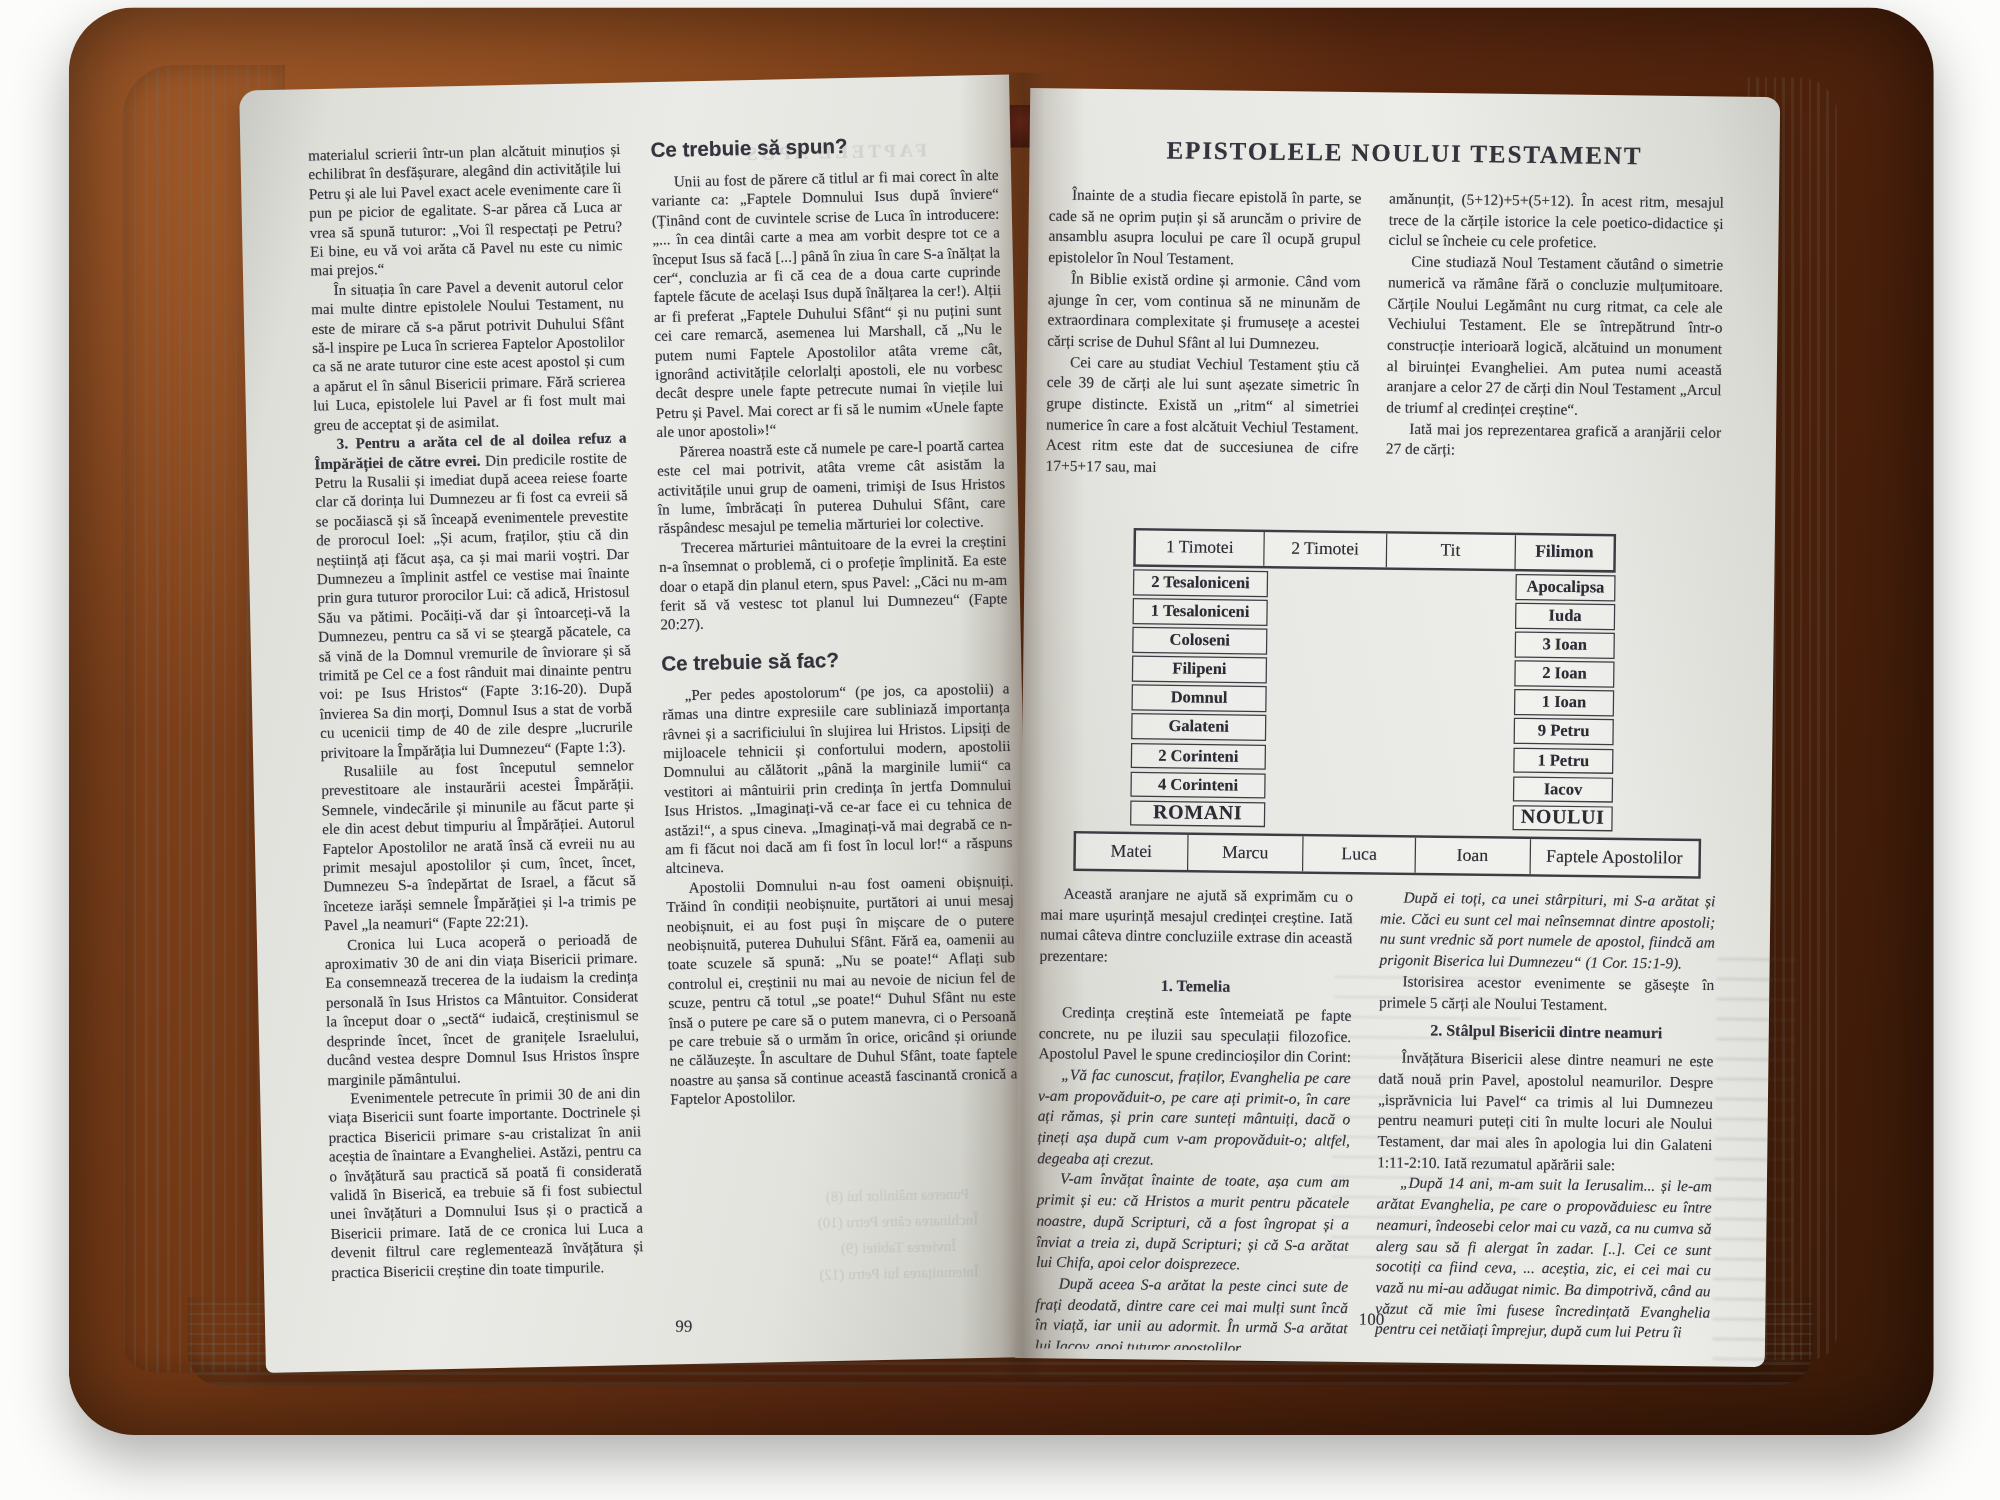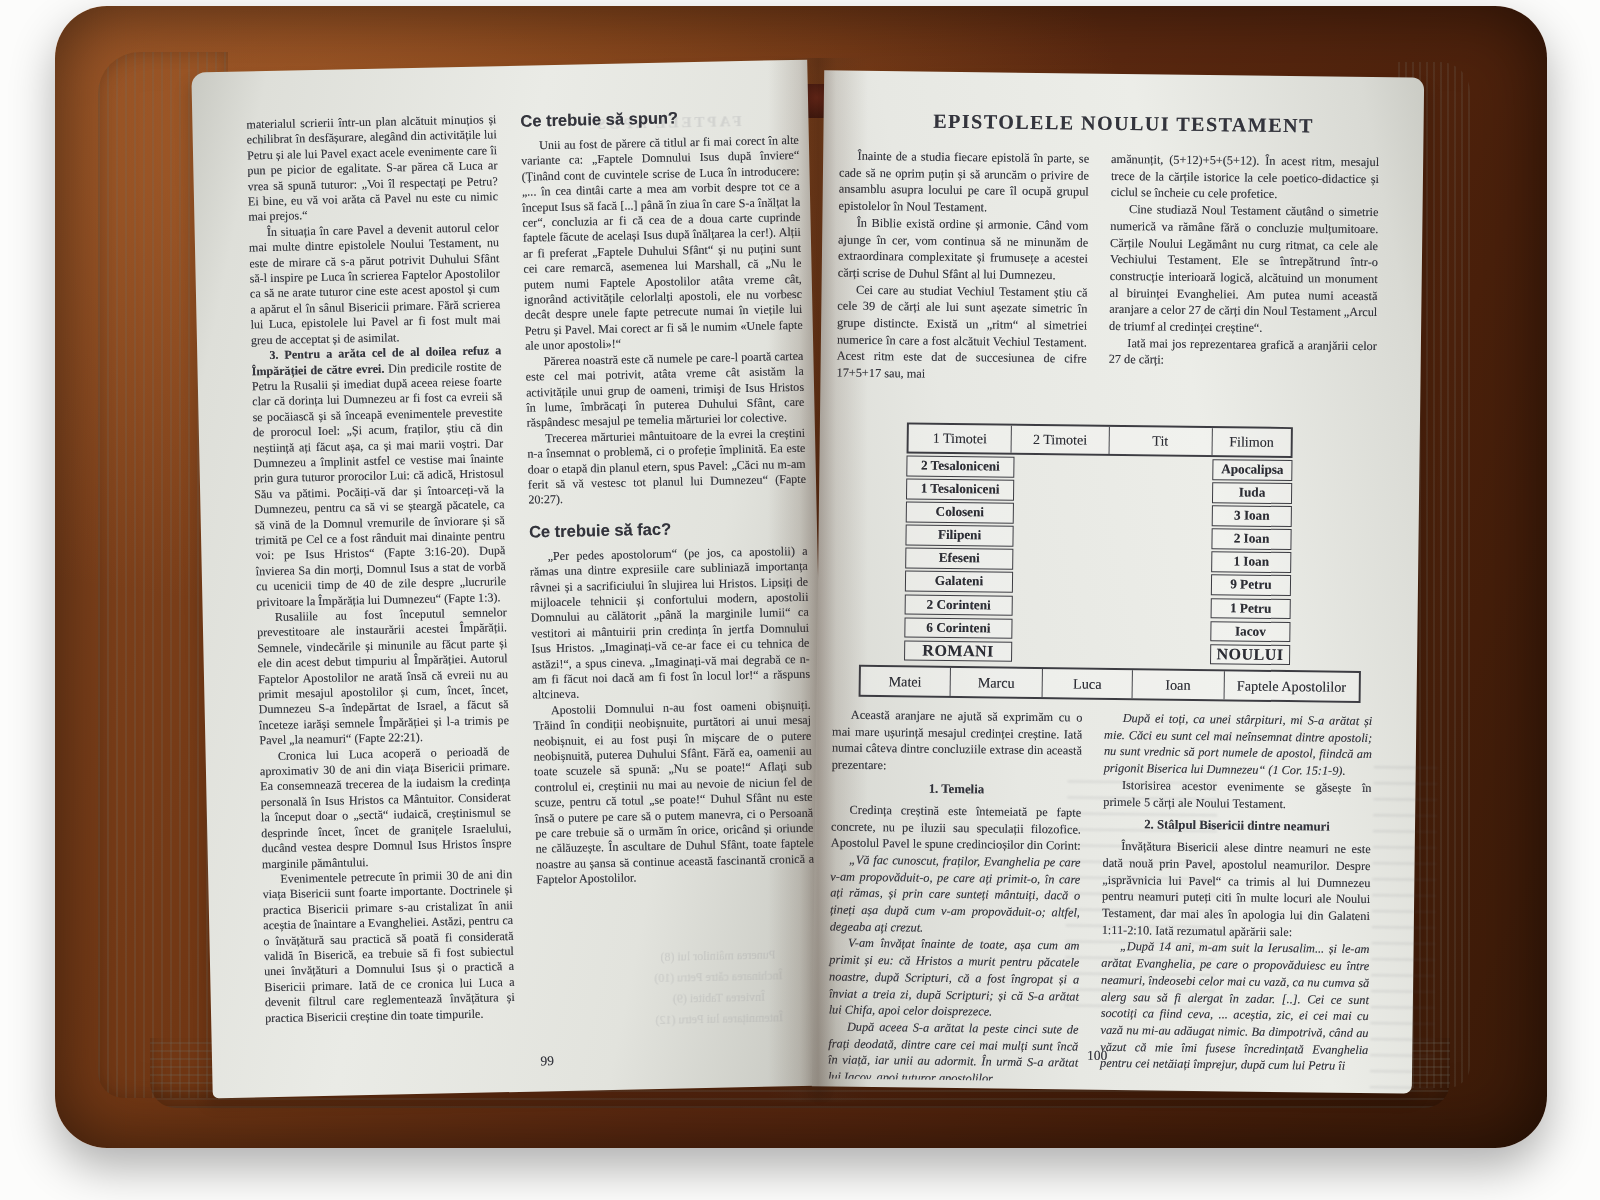"Filimon" .beam .cell:nth-child(4) { font-weight: none -> bold }
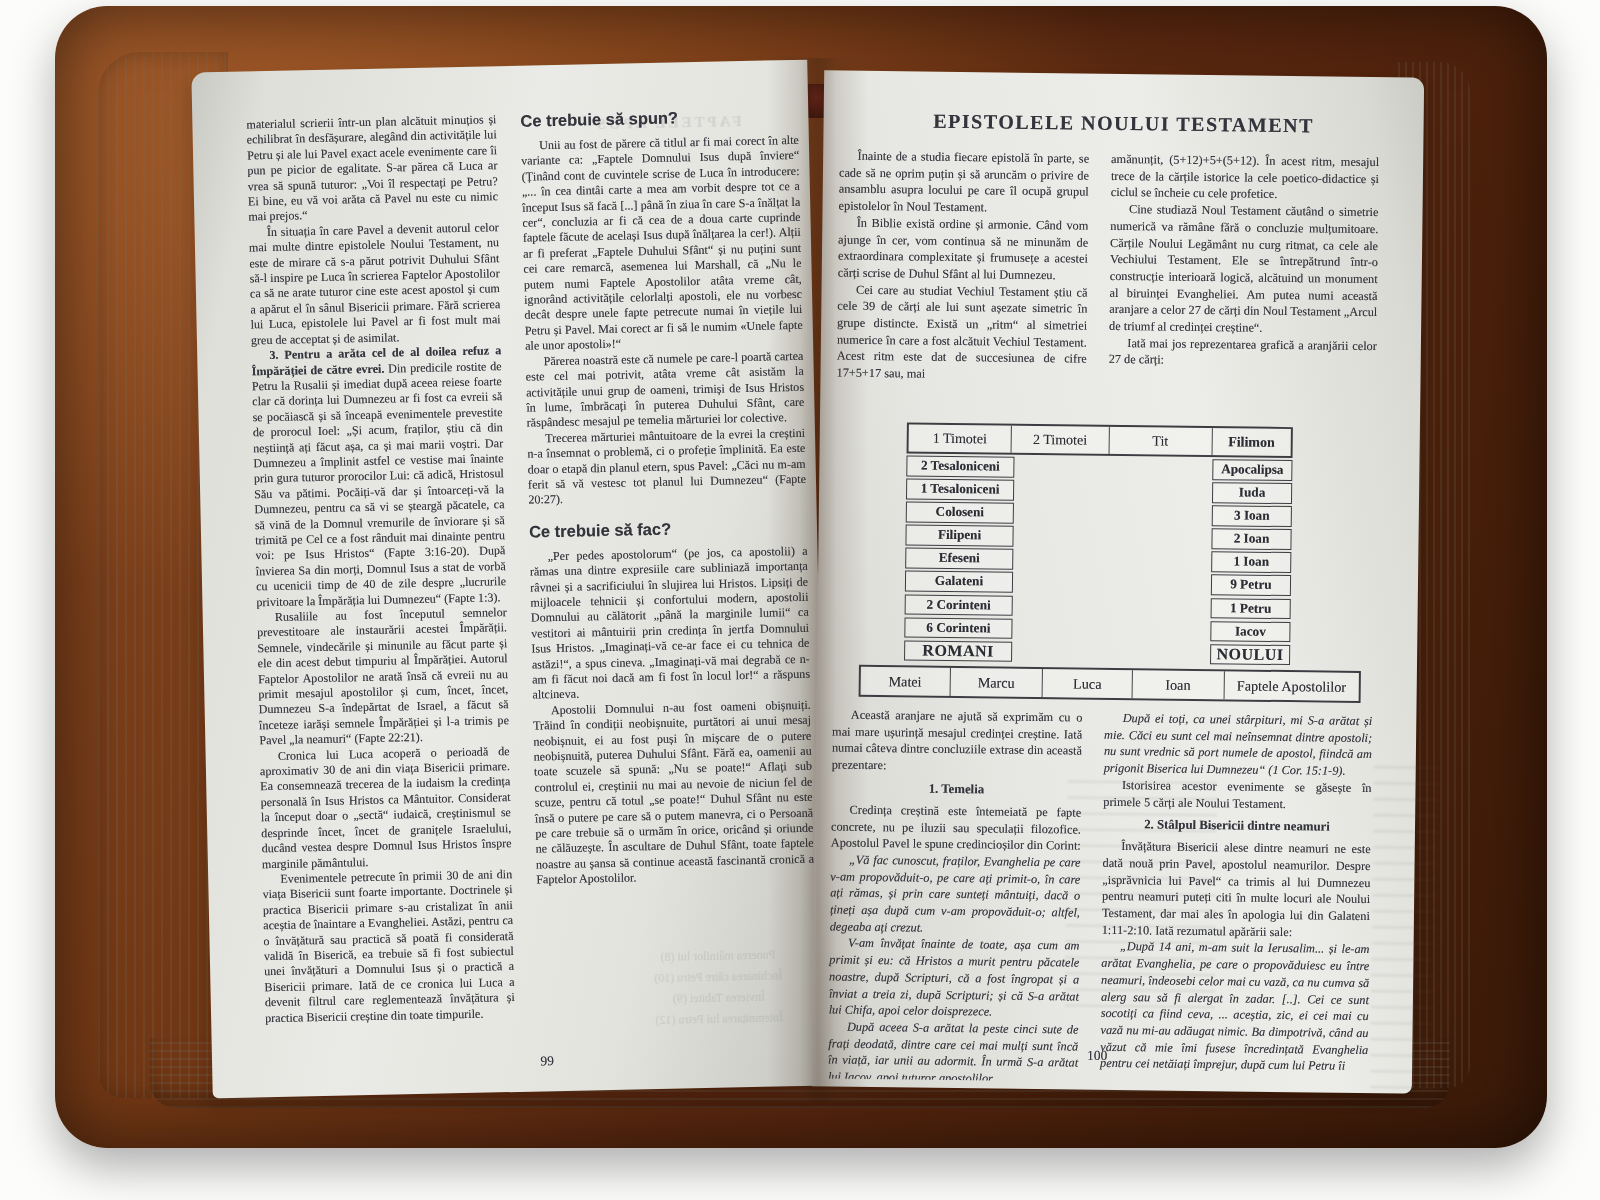"Efeseni" div.pcell { text: Efeseni -> Domnul }
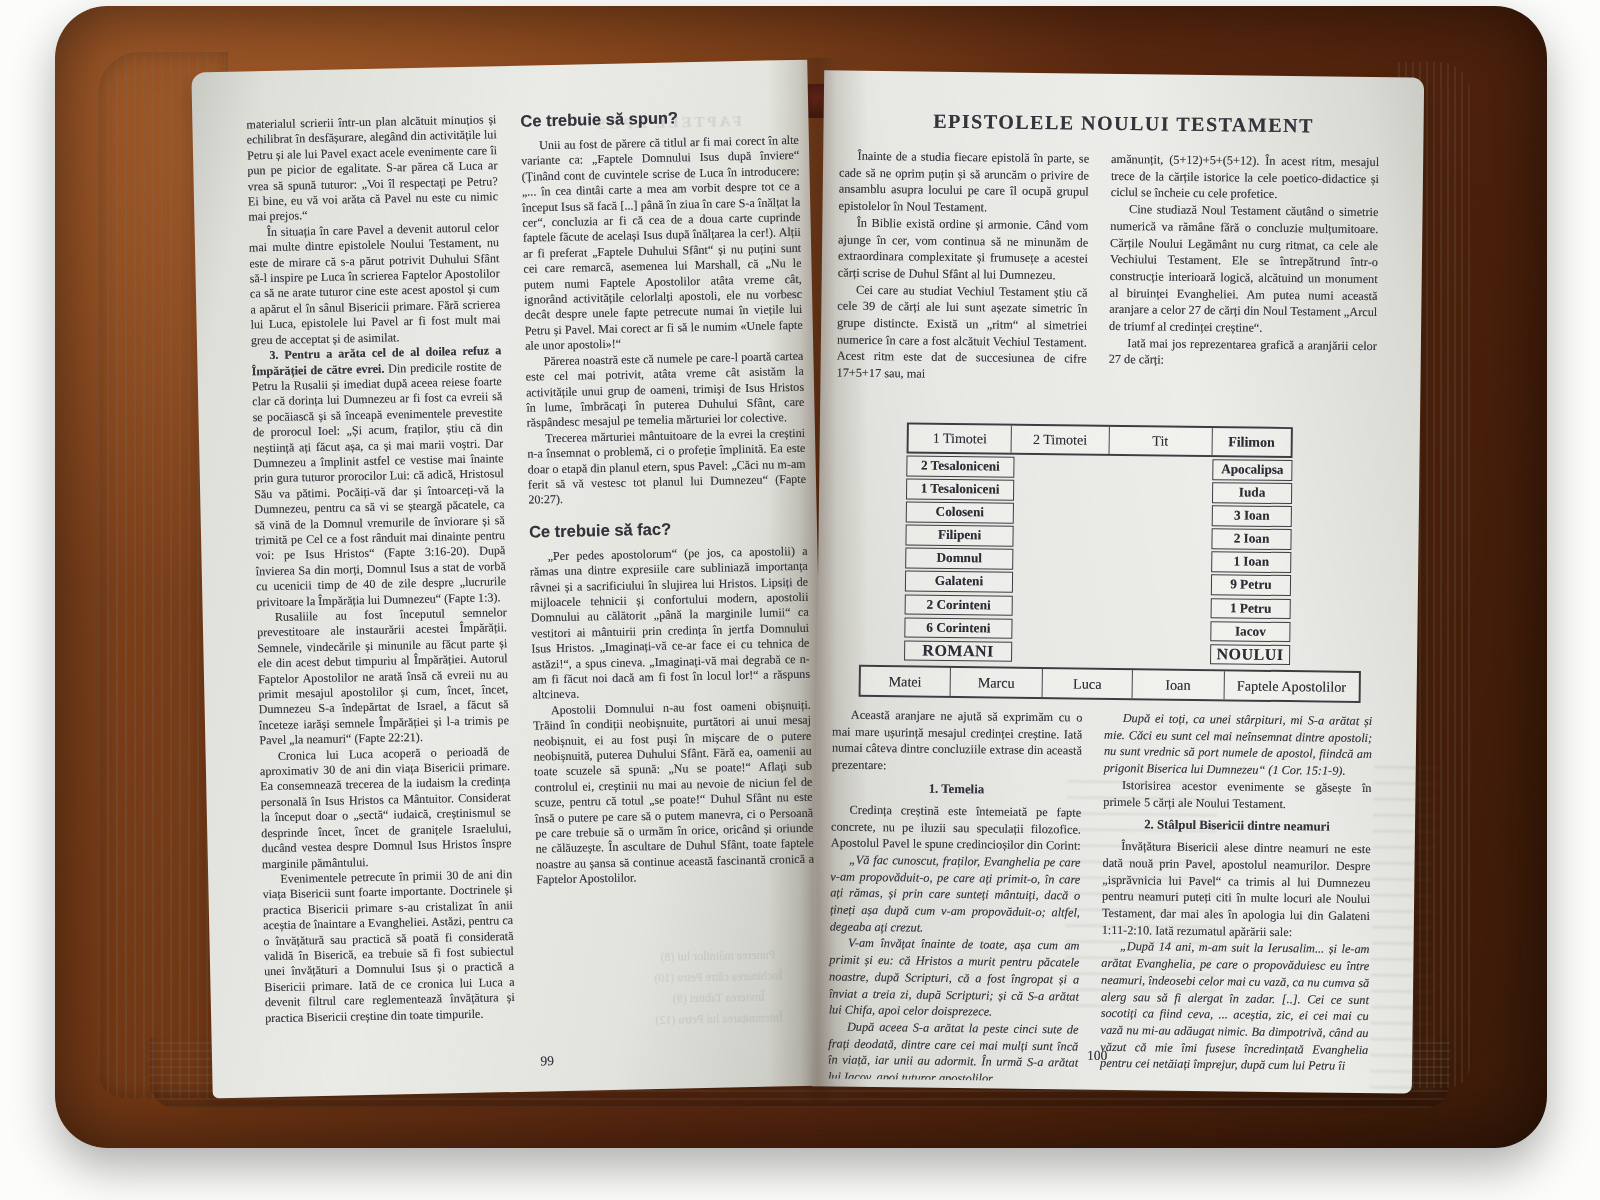"6 Corinteni" div.pcell { text: 6 -> 4 }
